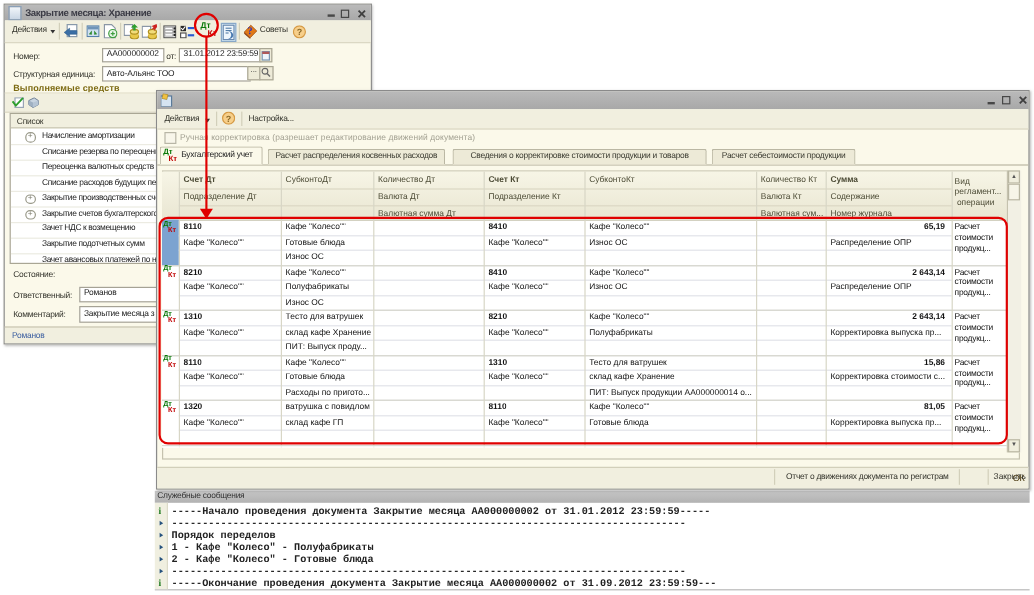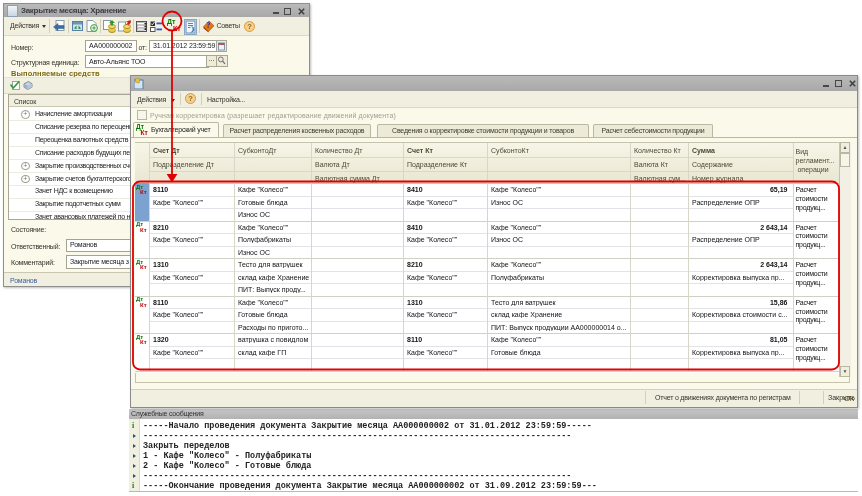"Закрыть переделов" span.mono { text: Закрыть -> Порядок }
